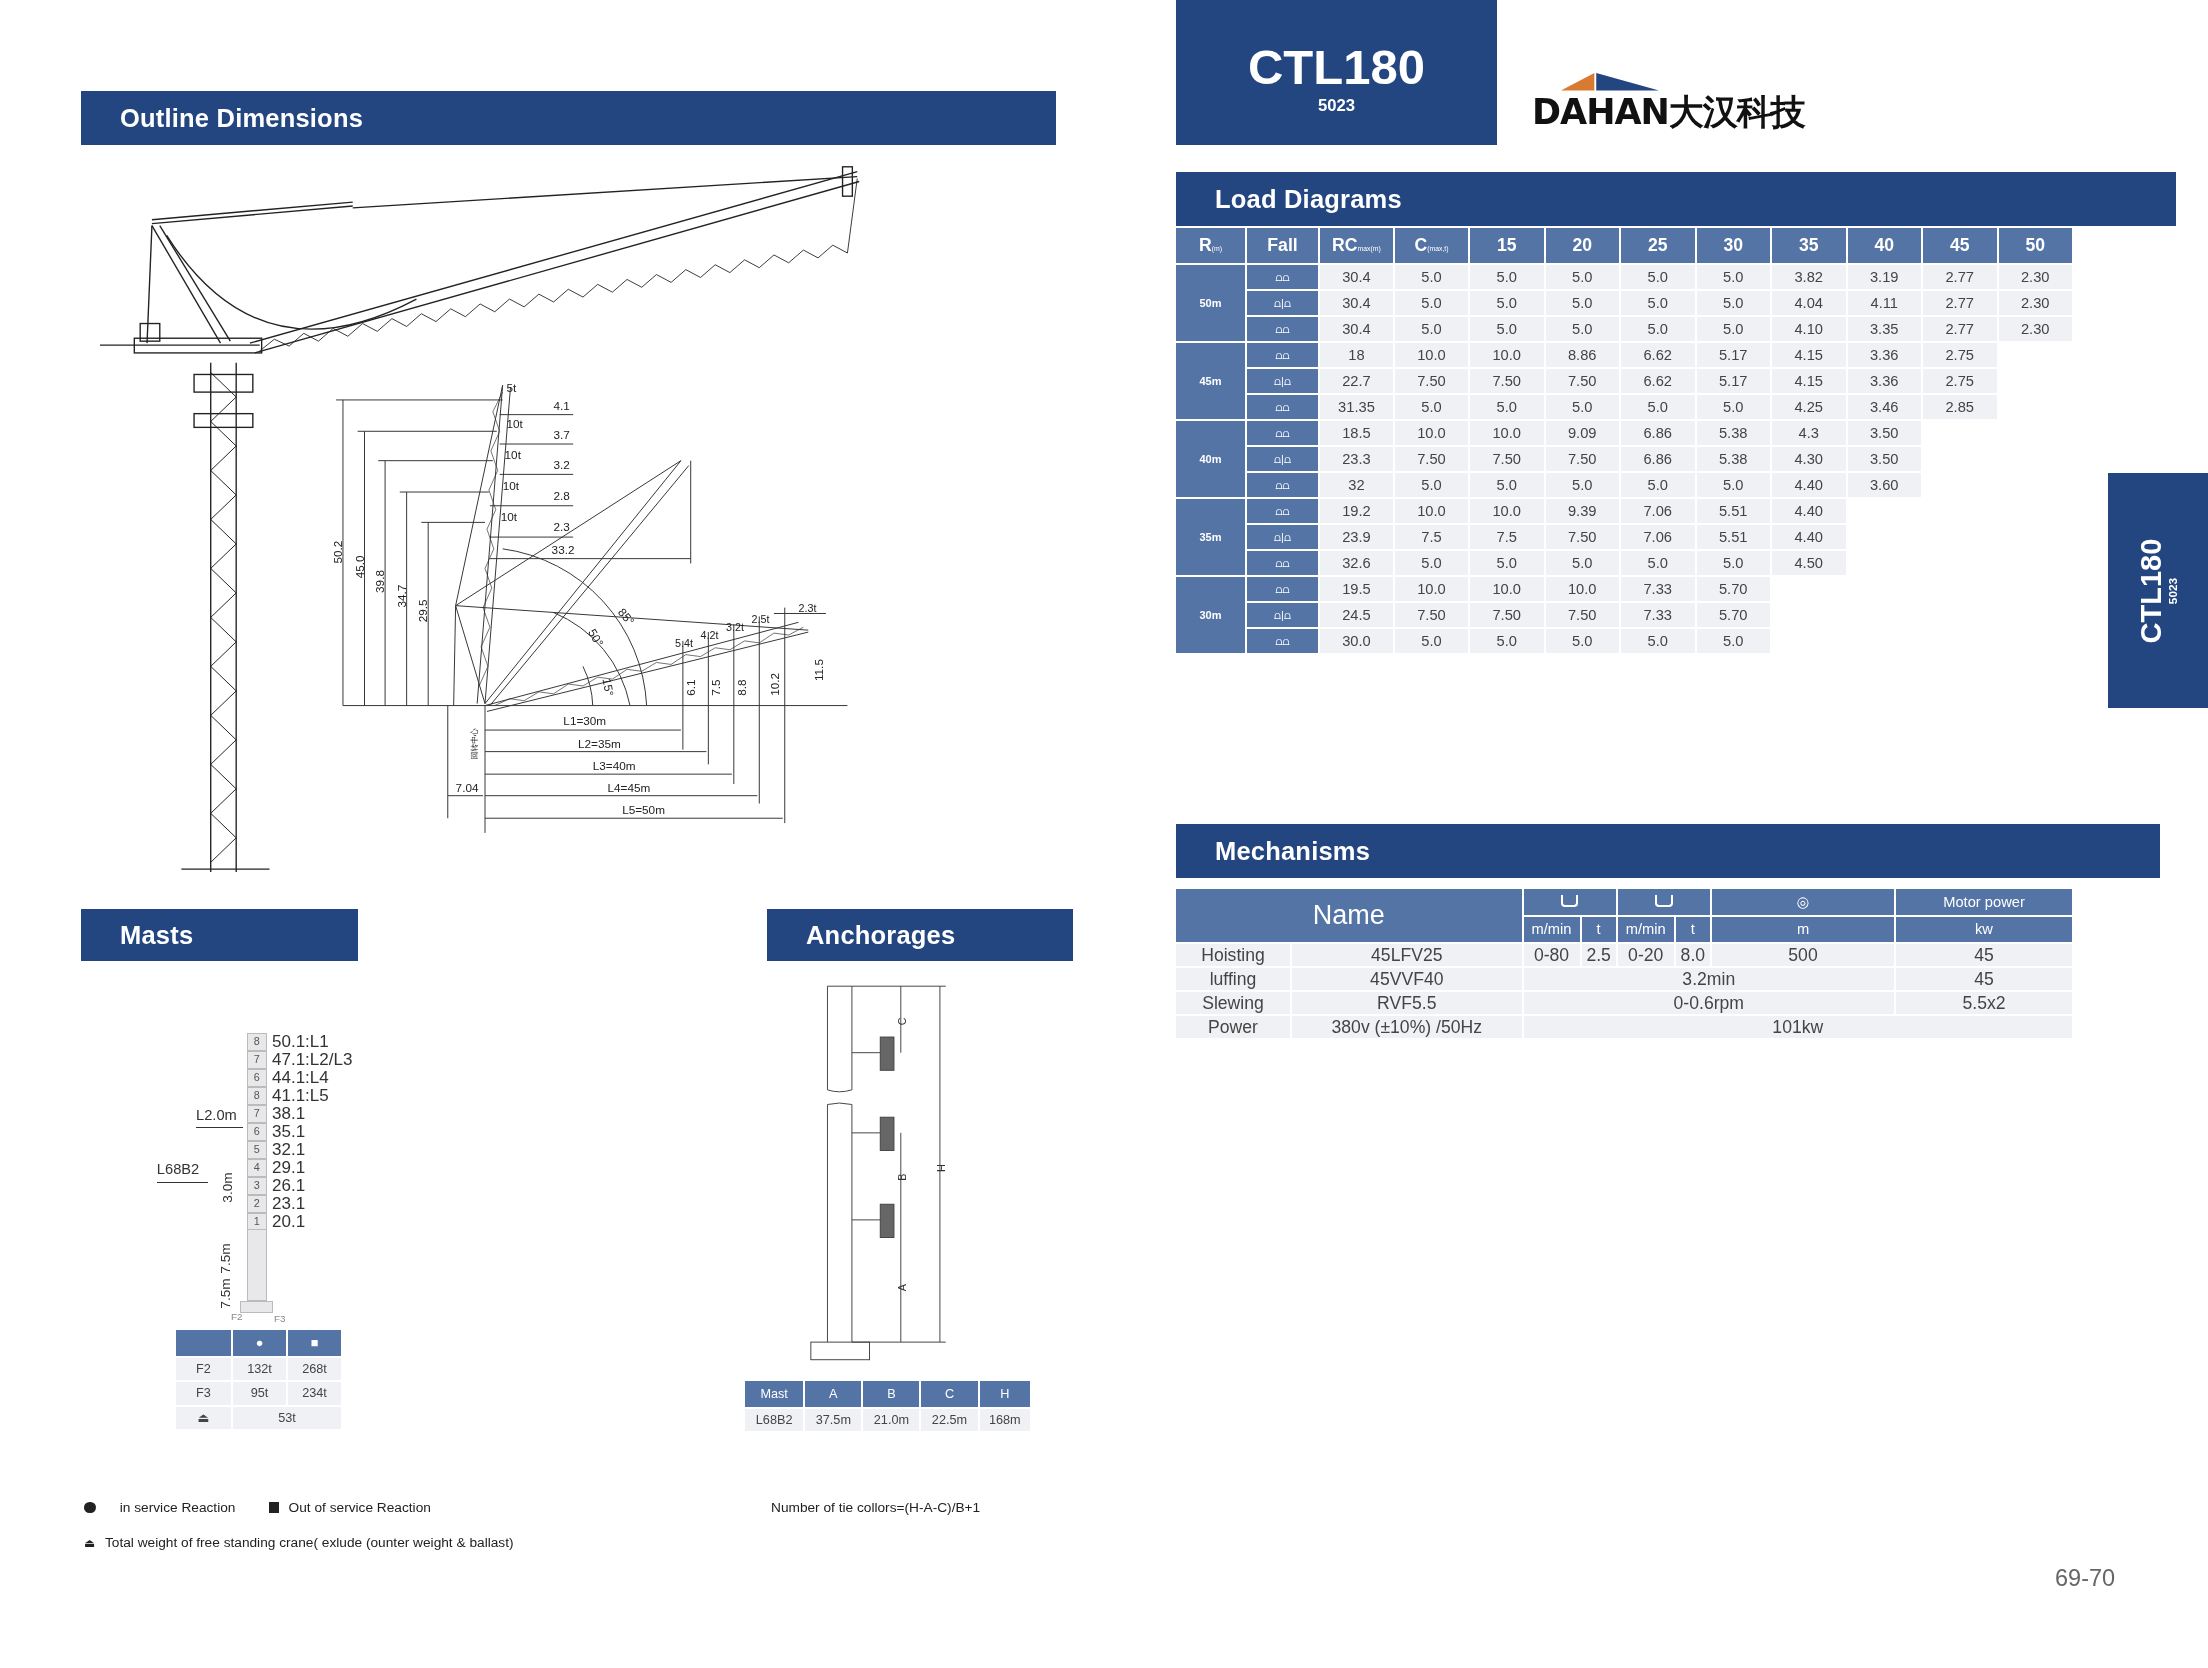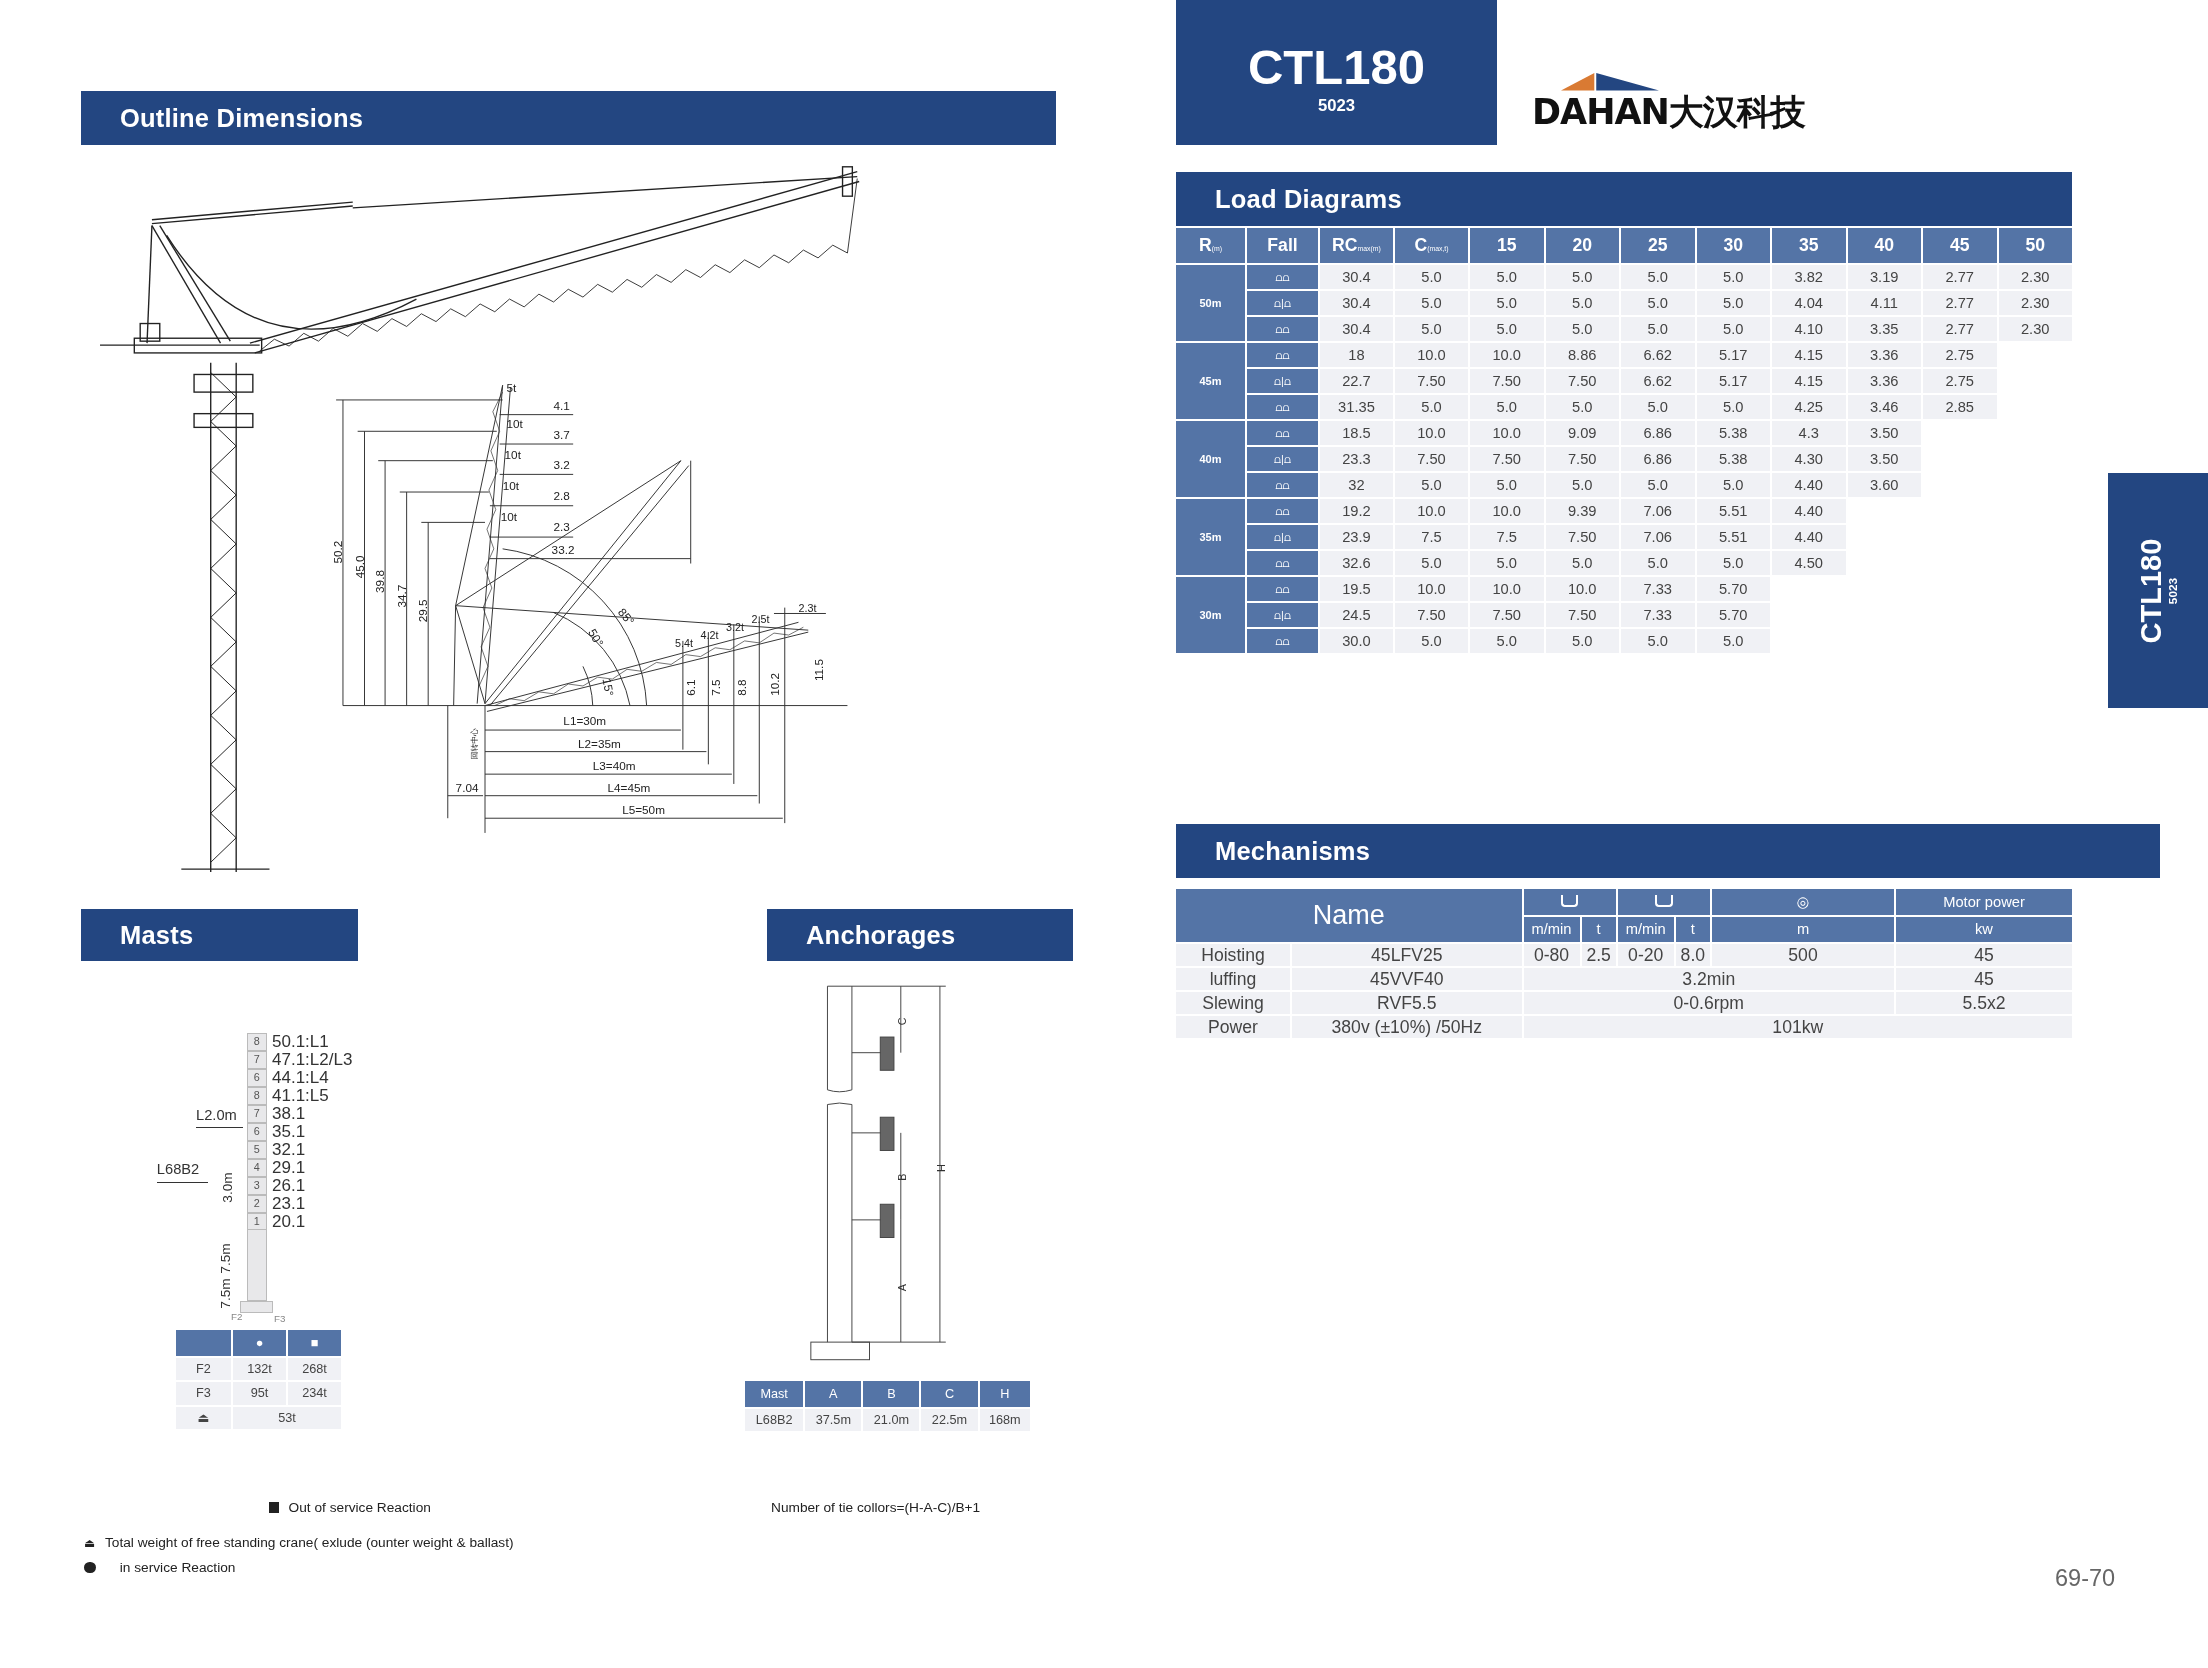"Load Diagrams" div.bar { width: 896px -> 1000px }
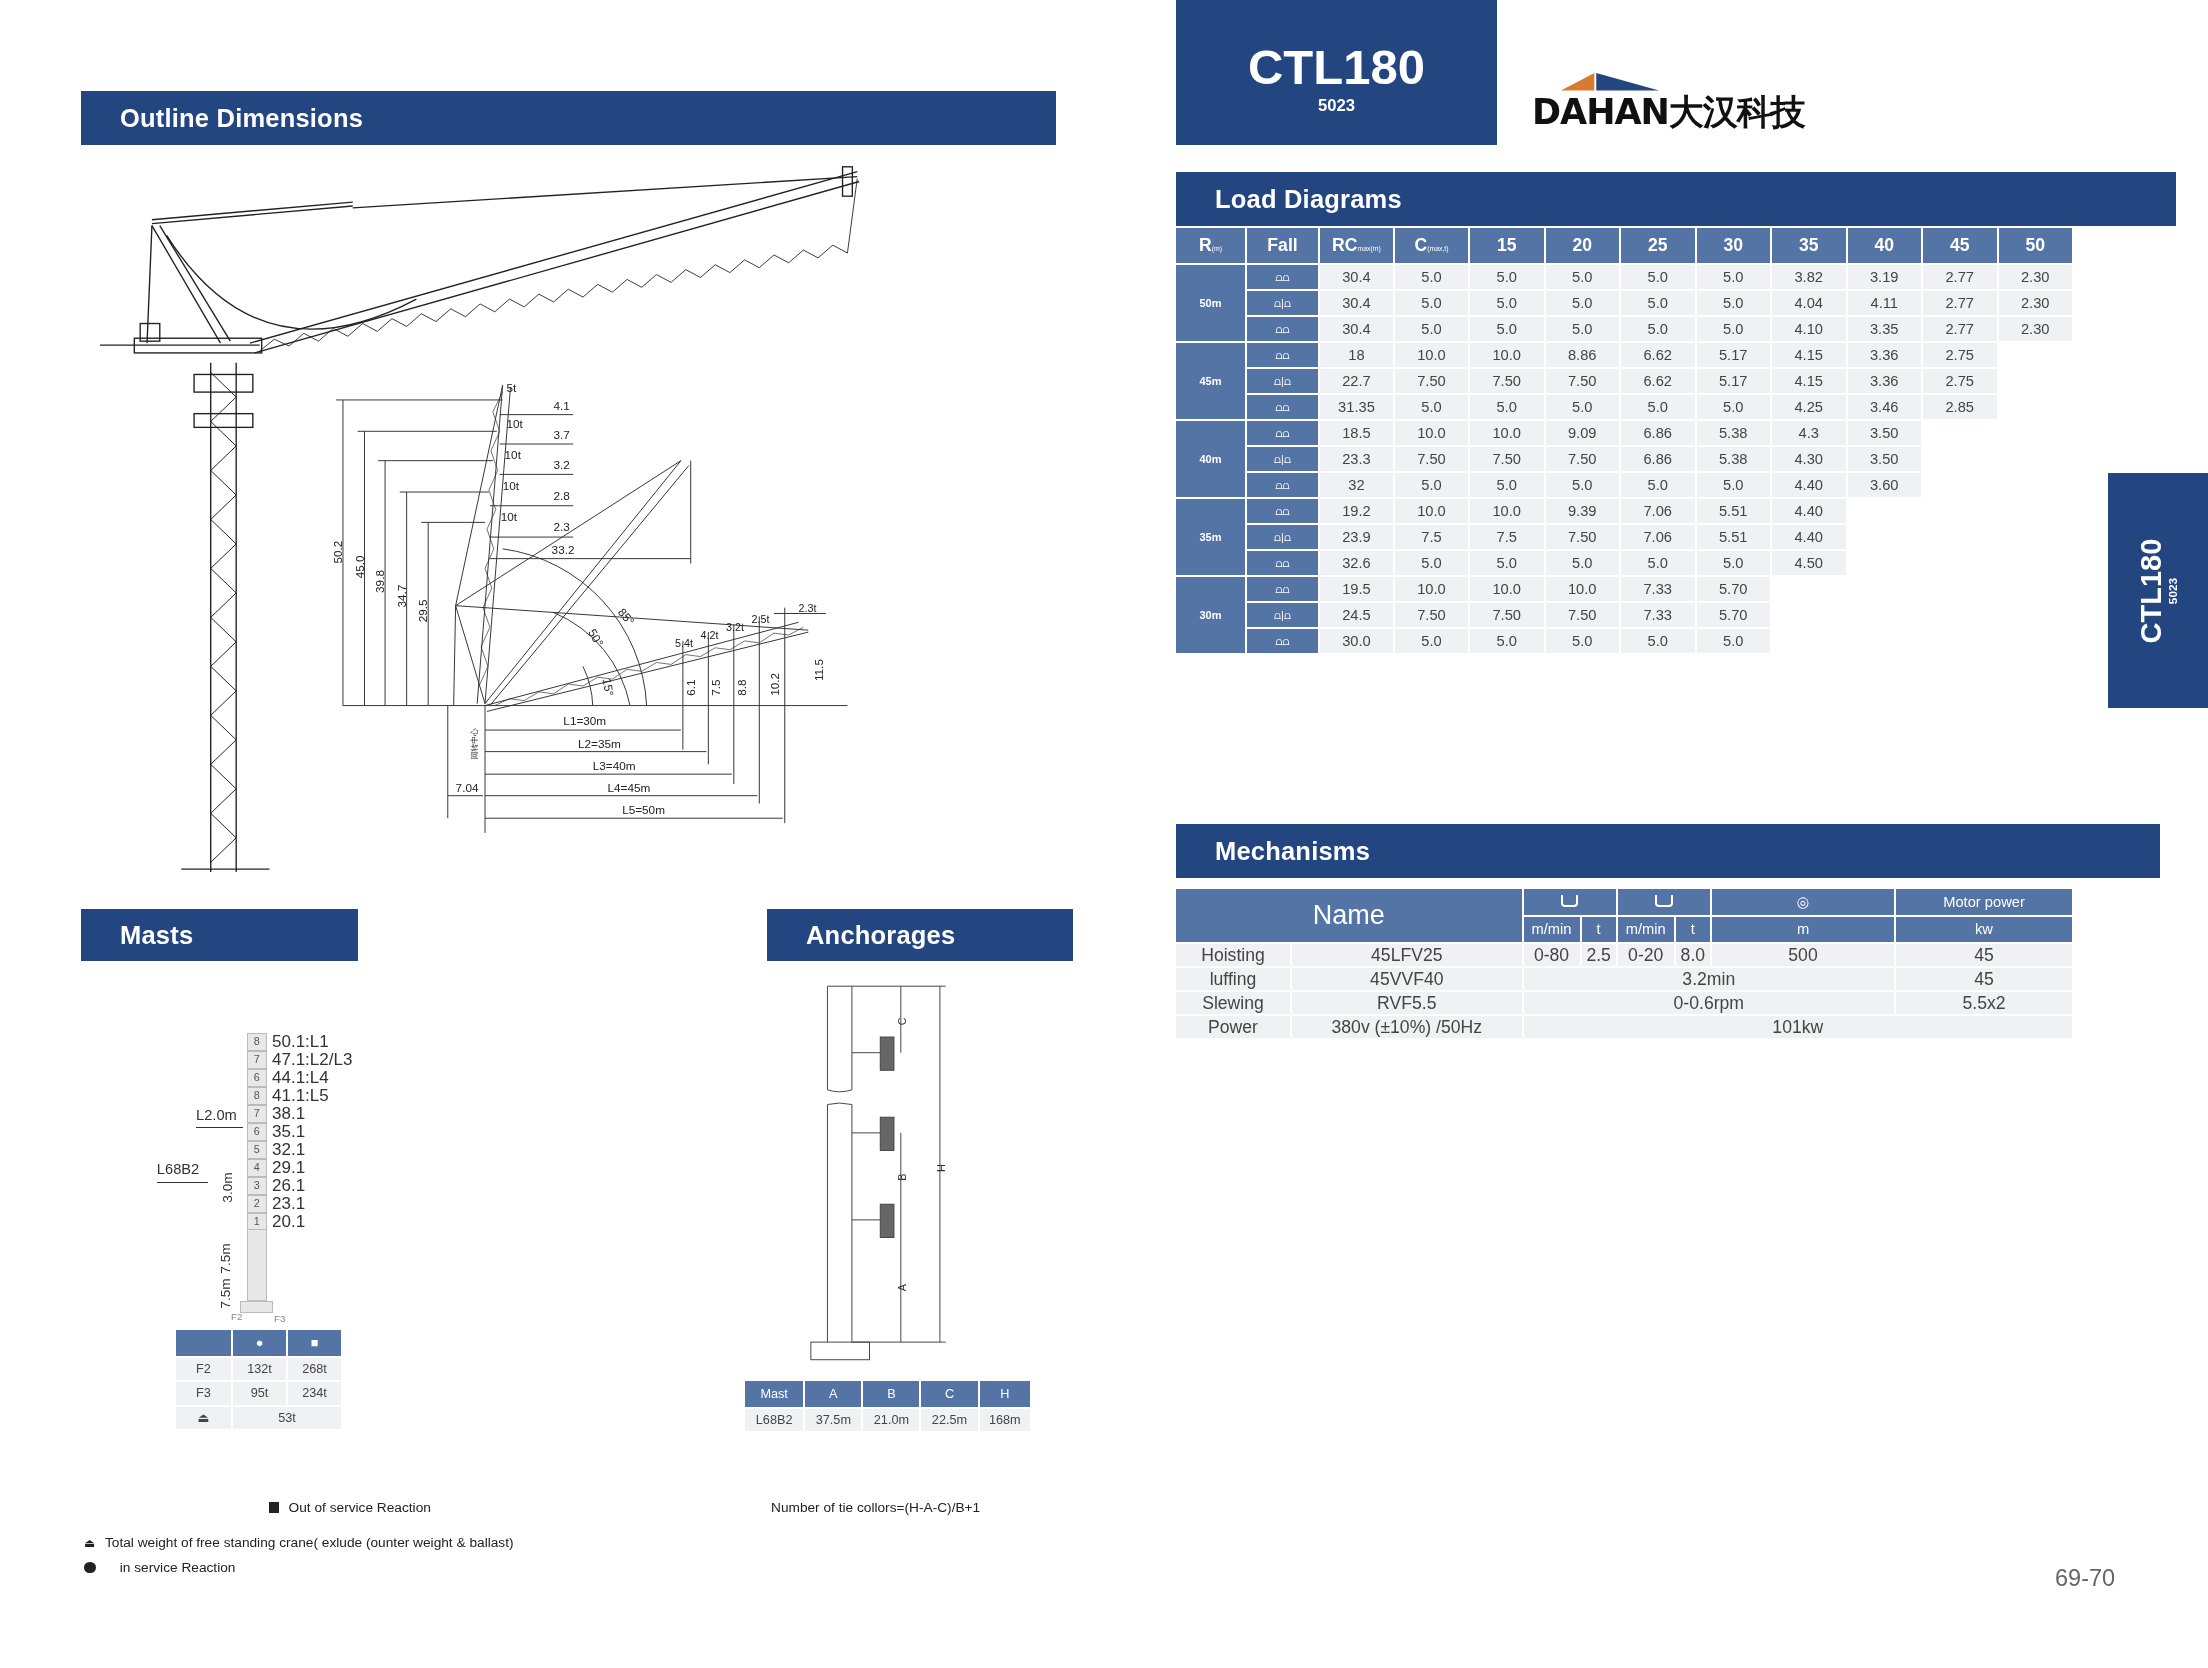"in service Reaction" div.note { top: 1560px -> 1500px }
